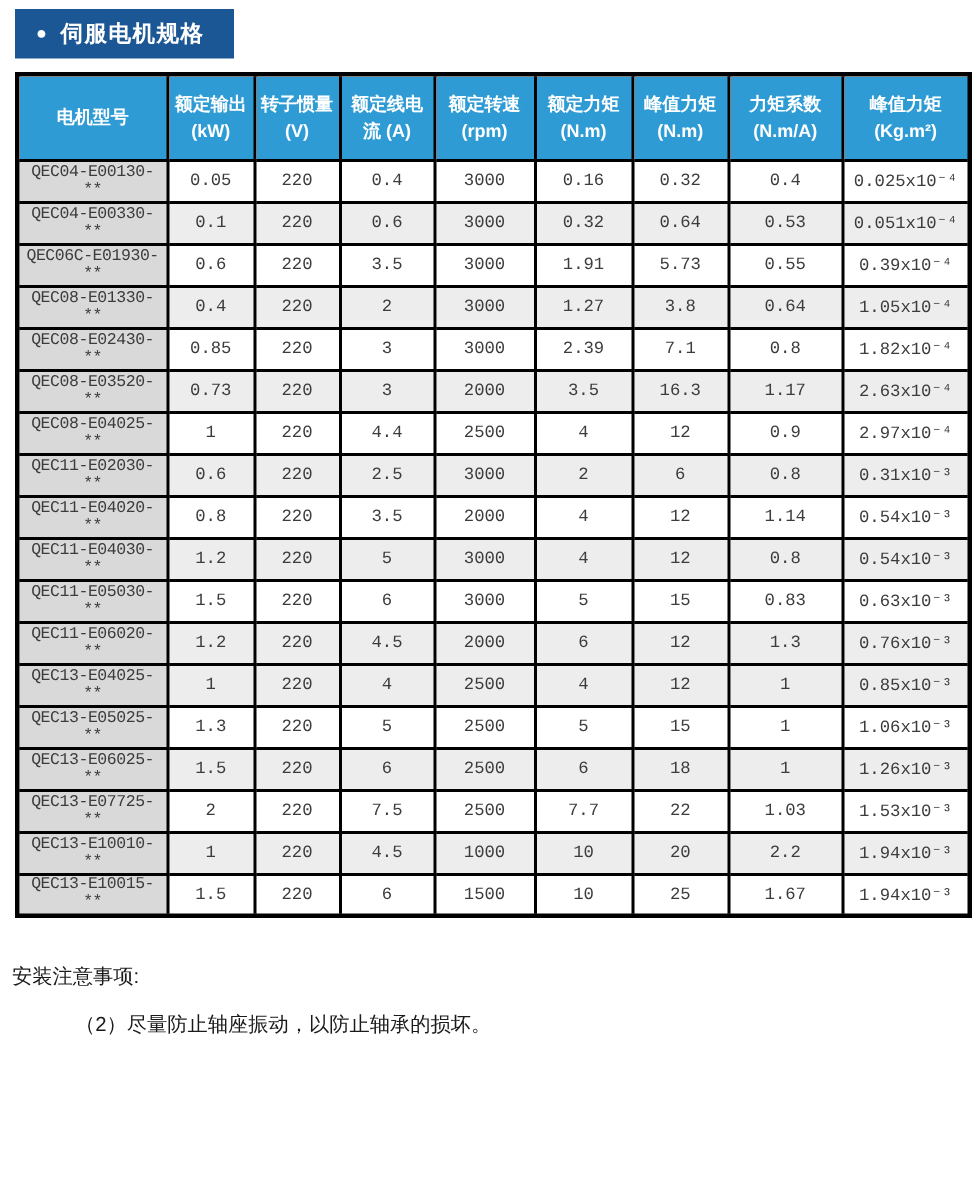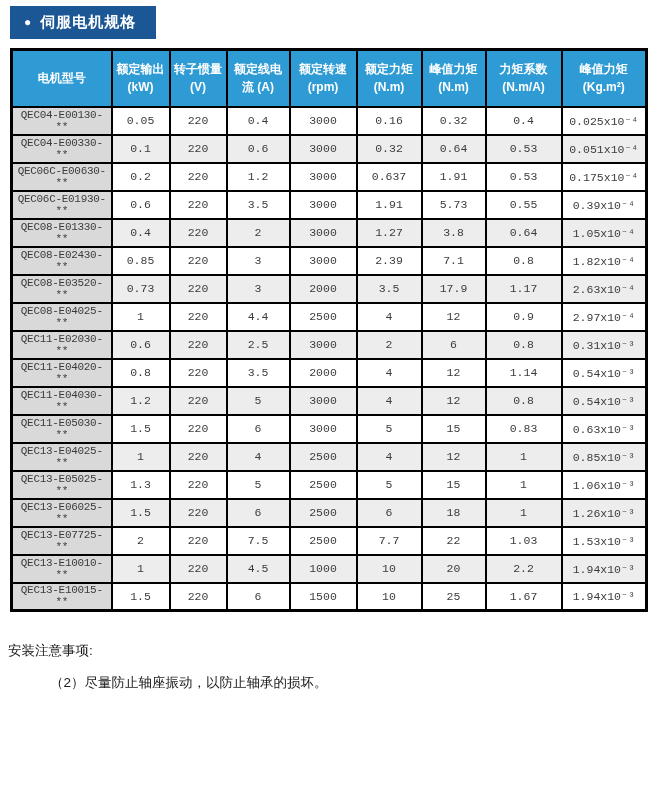"QEC06C-E00630-**" tr { html: <tr> <td>QEC06C-E00630-**</td> <td>0.2</td> <td>220</td> <td>1.2</td> <td>3000</td> <td>0.637</td> <td>1.91</td> <td>0.53</td> <td>0.175x10⁻⁴</td> </tr> -> none }
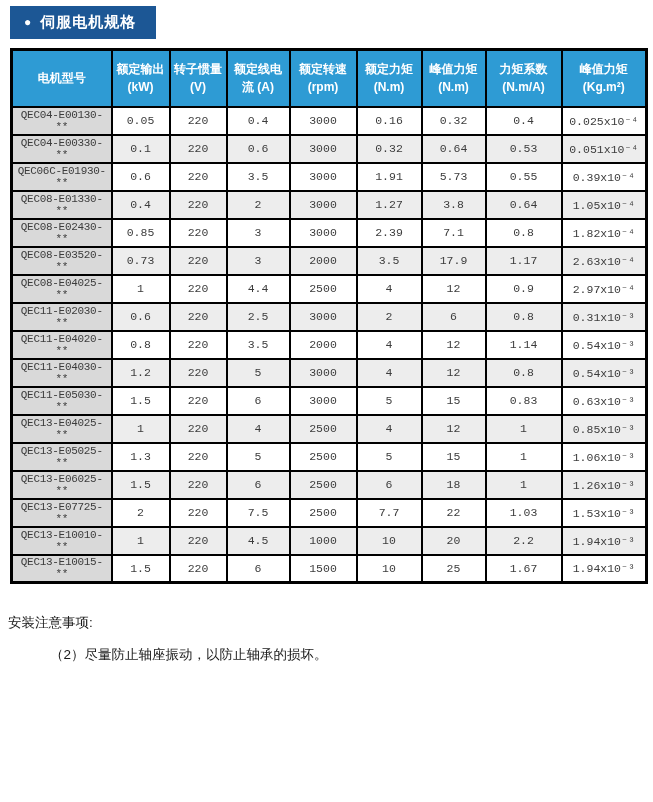"17.9" td { text: 17.9 -> 16.3 }
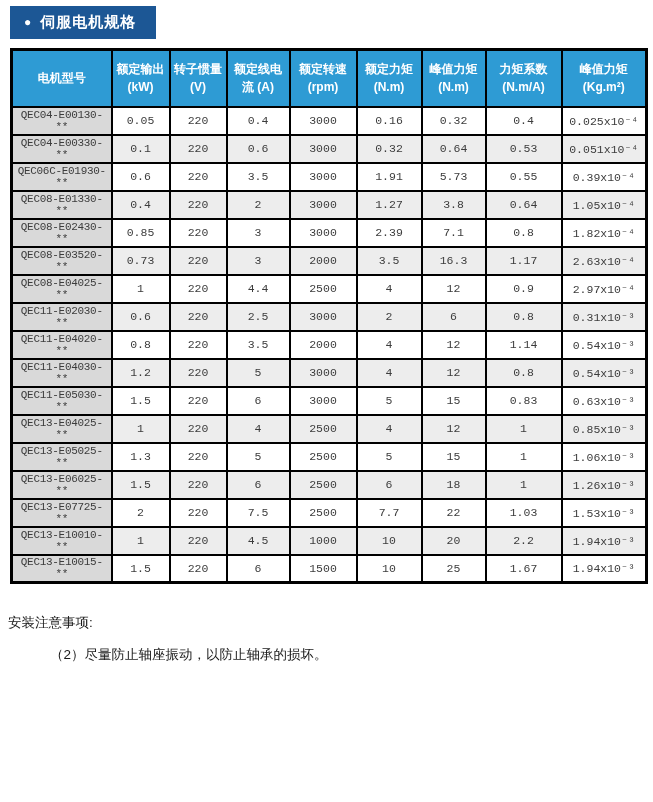"QEC11-E06020-**" tr.alt { html: none -> <tr> <td>QEC11-E06020-**</td> <td>1.2</td> <td>220</td> <td>4.5</td> <td>2000</td> <td>6</td> <td>12</td> <td>1.3</td> <td>0.76x10⁻³</td> </tr> }
